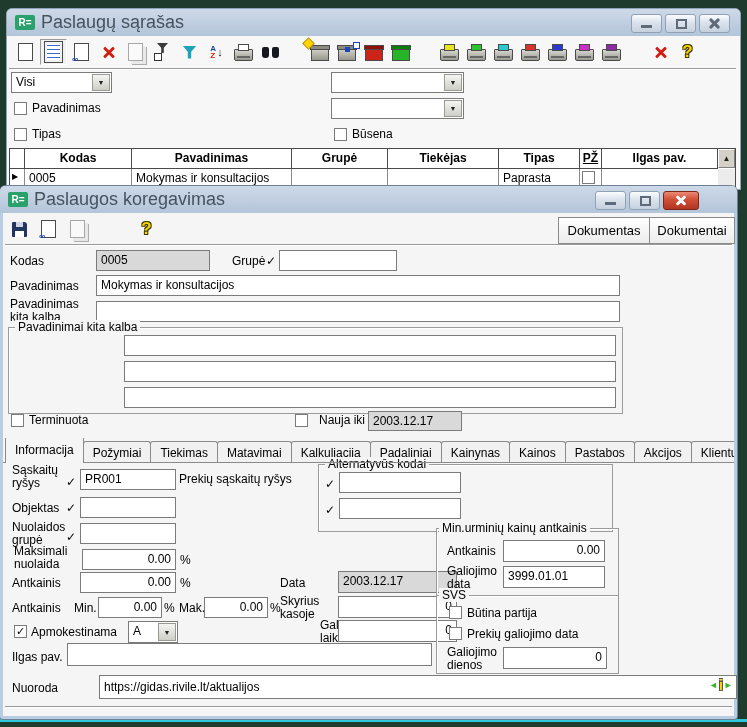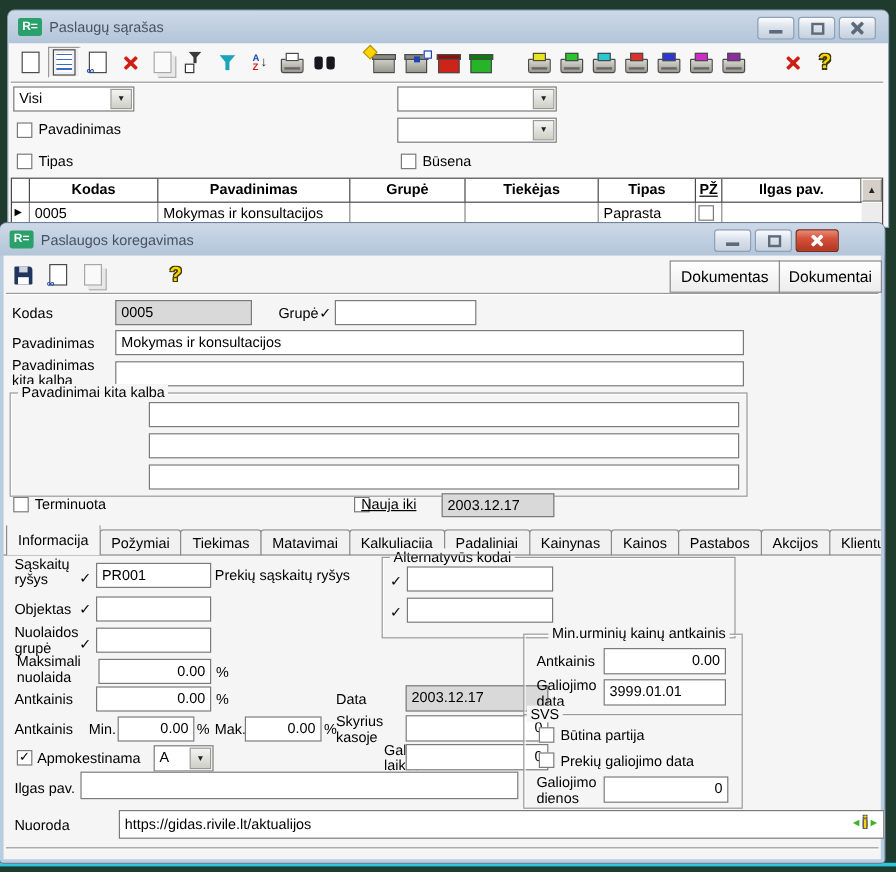"Paslaugų sąrašas" .wtitle { font-size: 12px -> 18px }
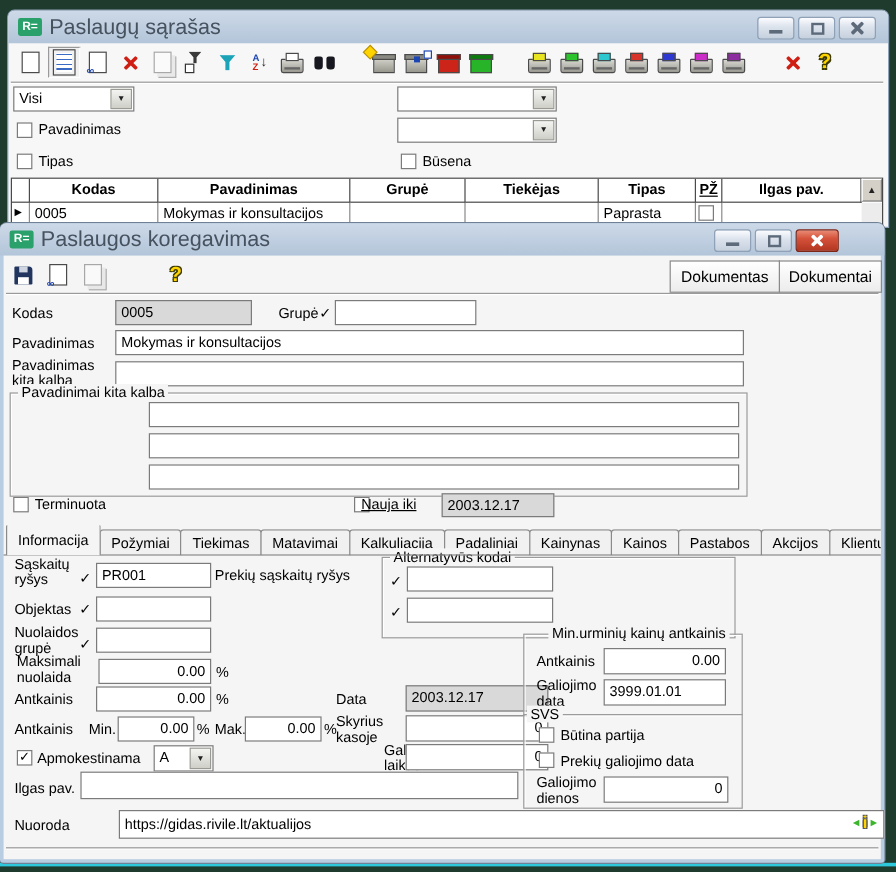"Nauja iki" span.lbl { left: 298px -> 316px; text-decoration: underline -> none }
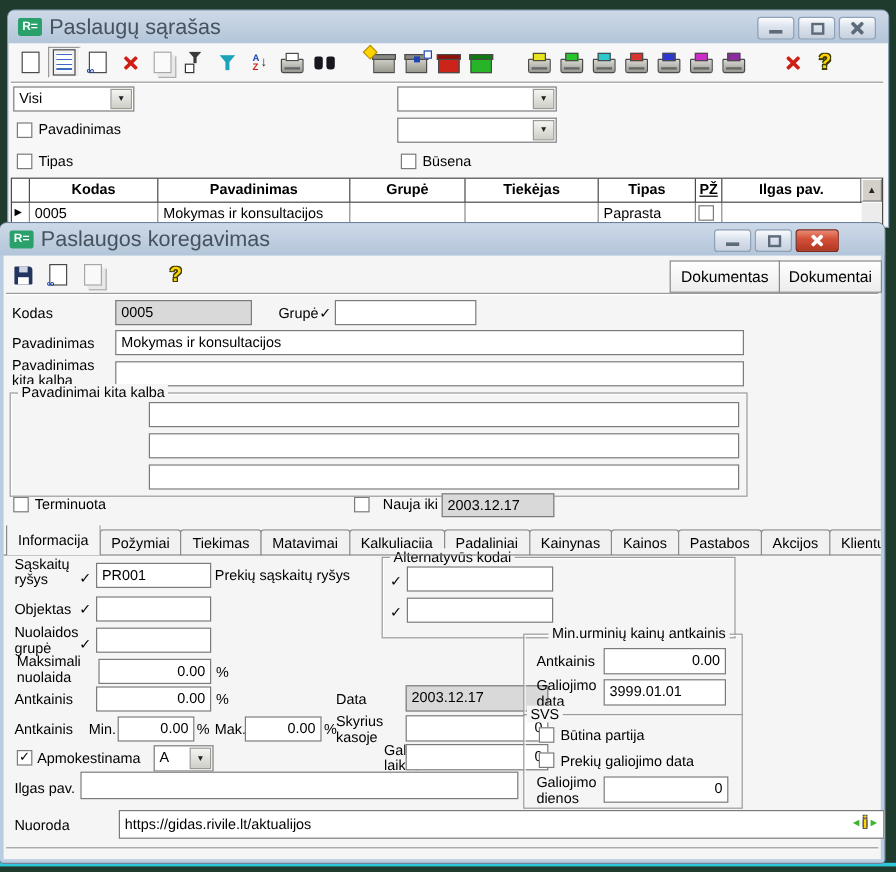"Min.urminių kainų antkainis" span.lg { left: 20px -> 2px }
